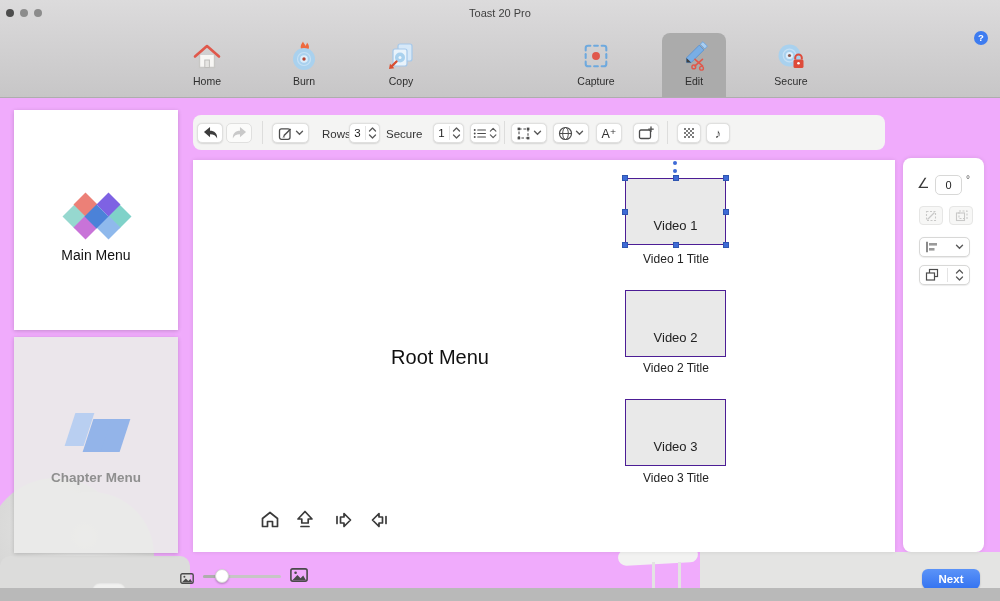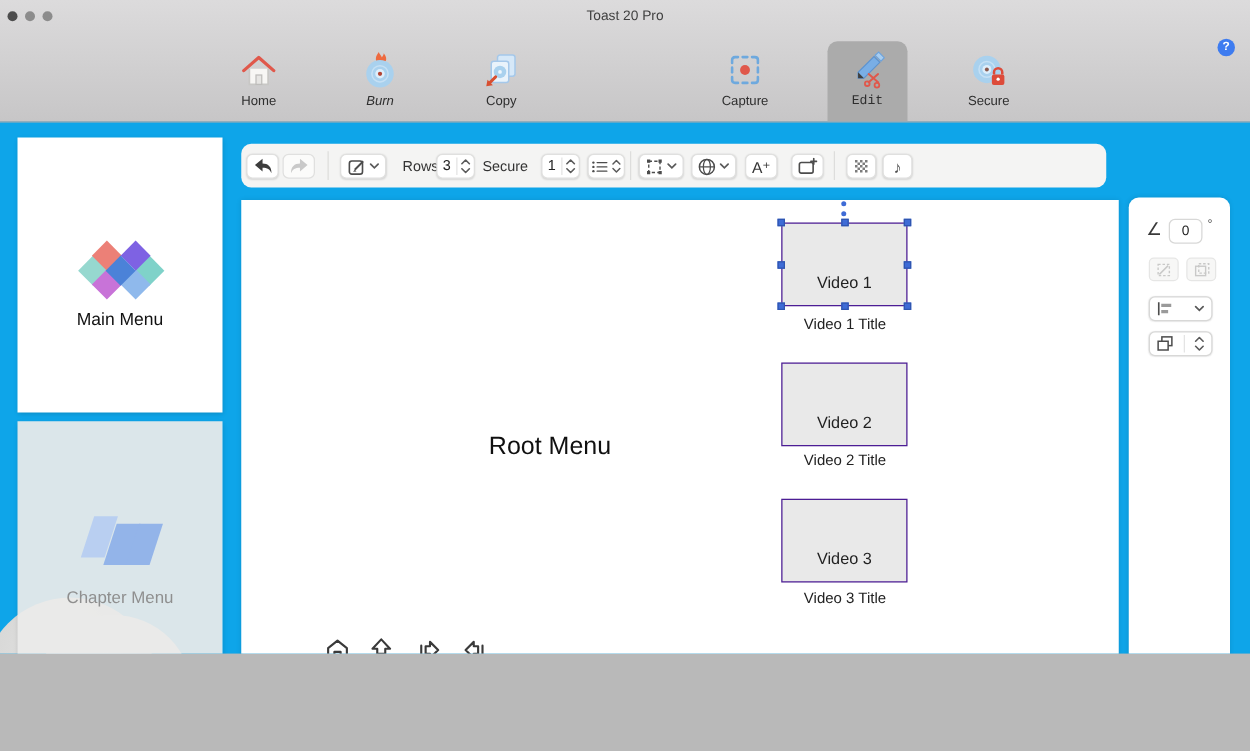"Toast 20 Pro" #app { background: #0ea5e9 -> #f0abfc; height: 523px -> 588px }
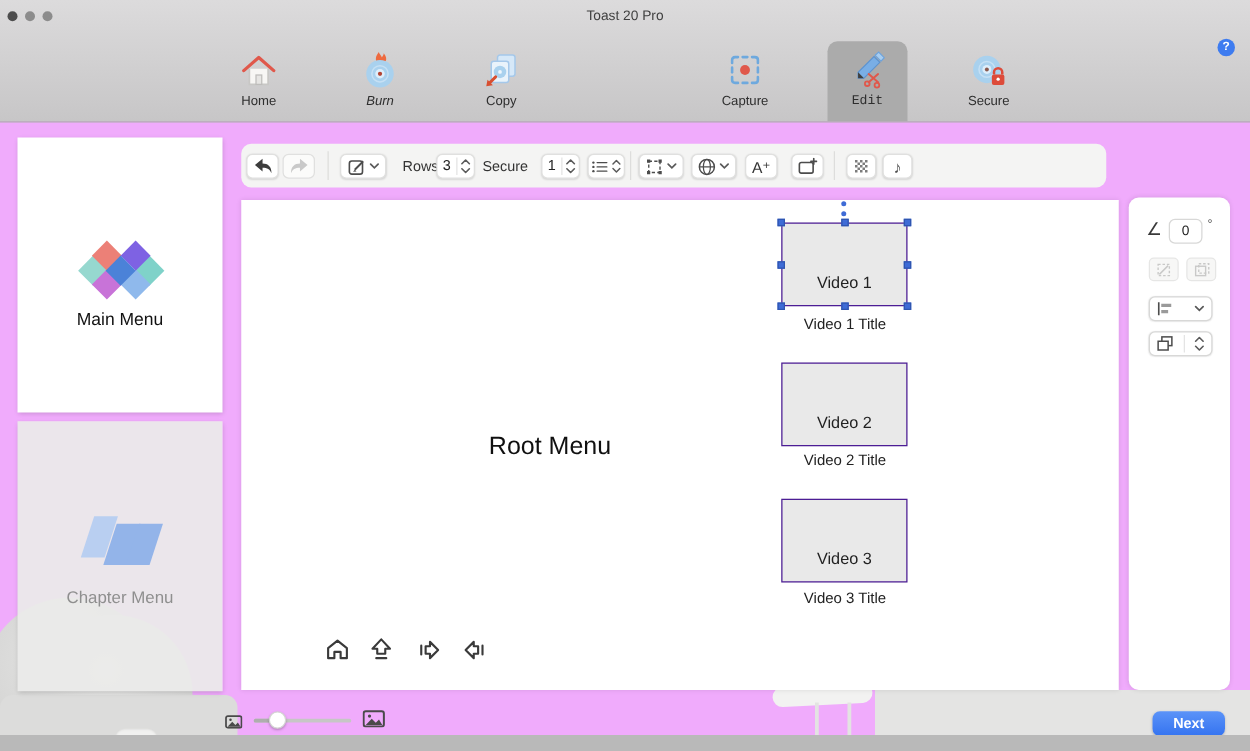"Burn" div.abs { font-style: italic -> none }
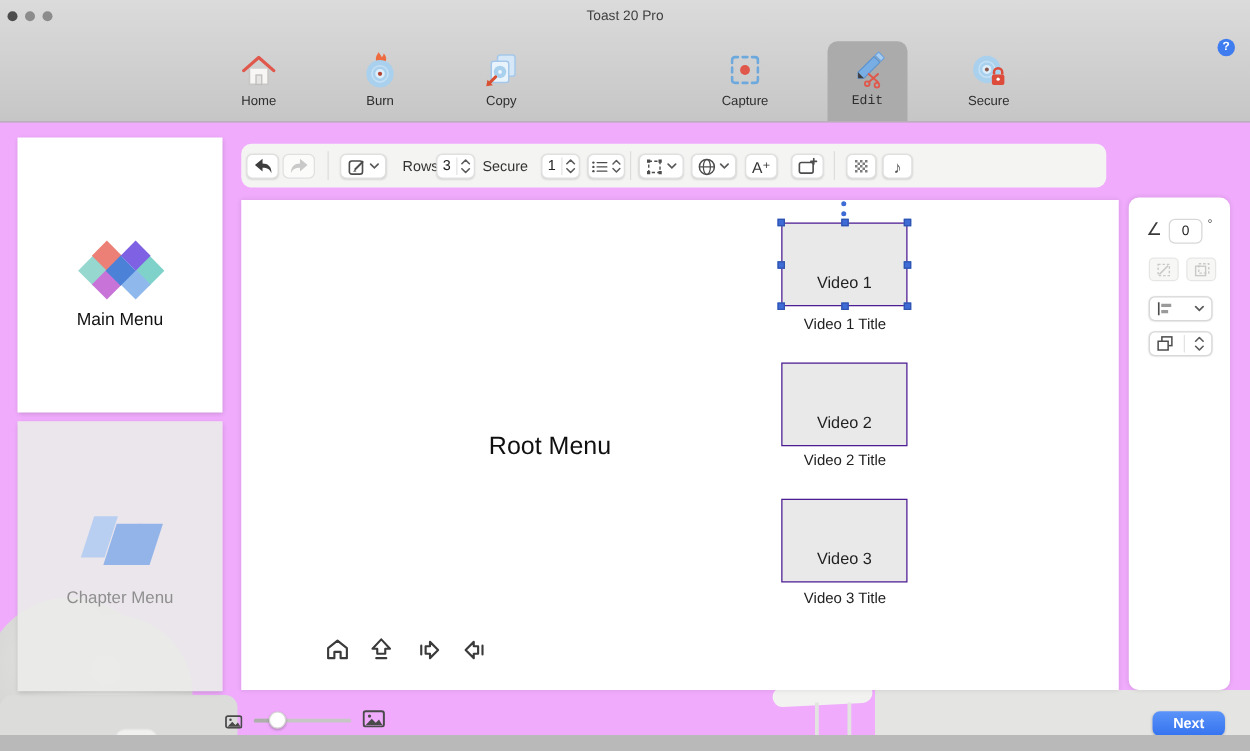"Edit" .nav-item.selected { font-family: Liberation Mono, monospace -> none }
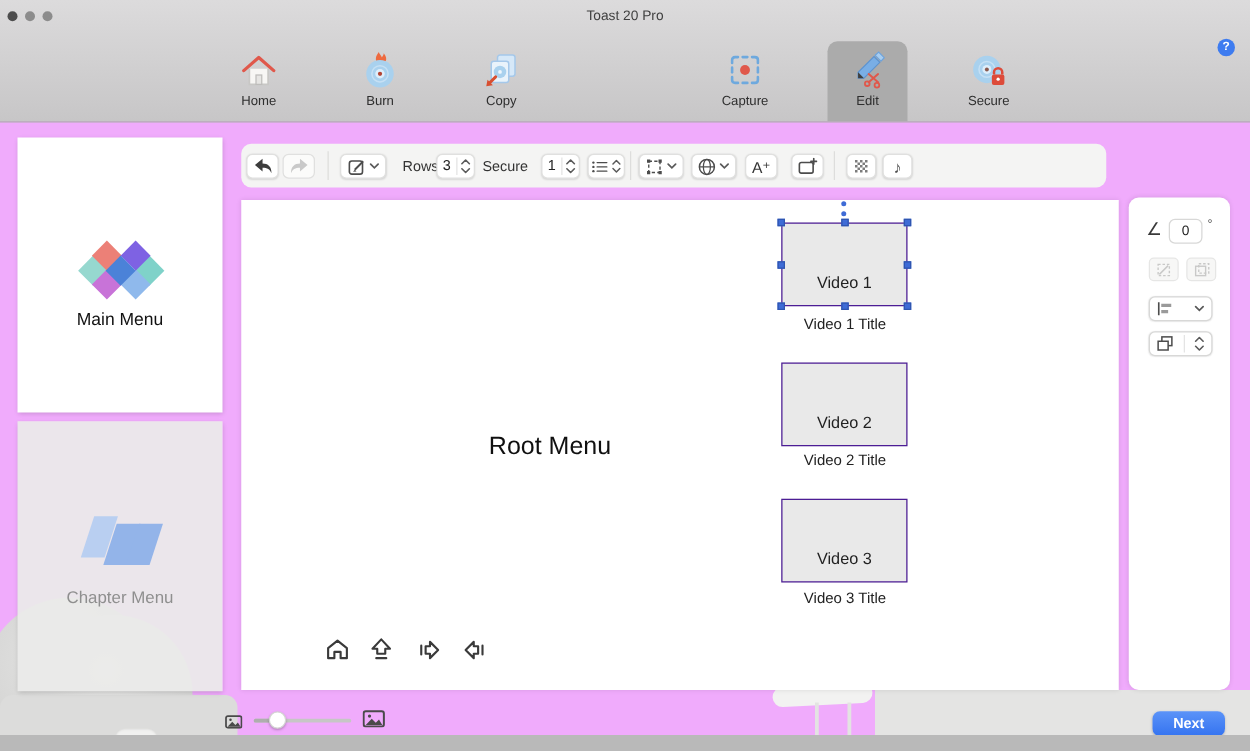"Chapter Menu" div.abs { font-weight: none -> bold }
